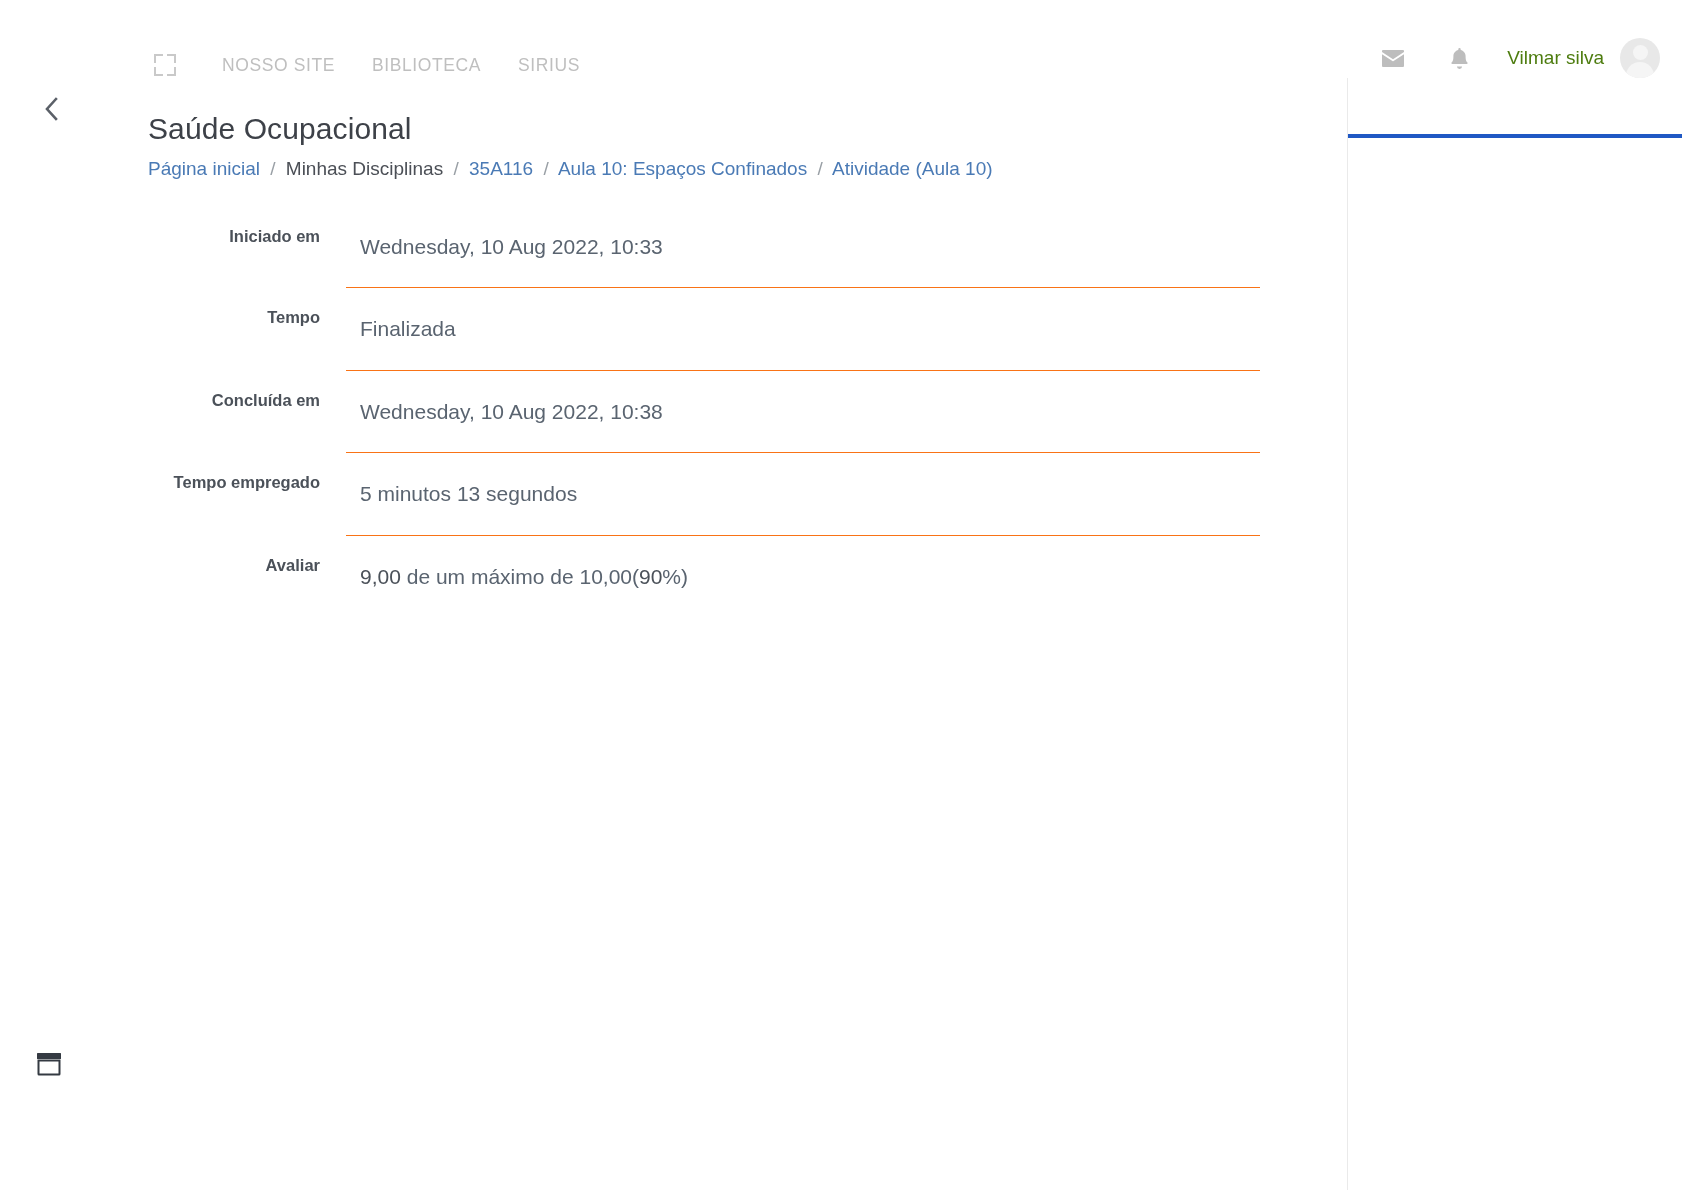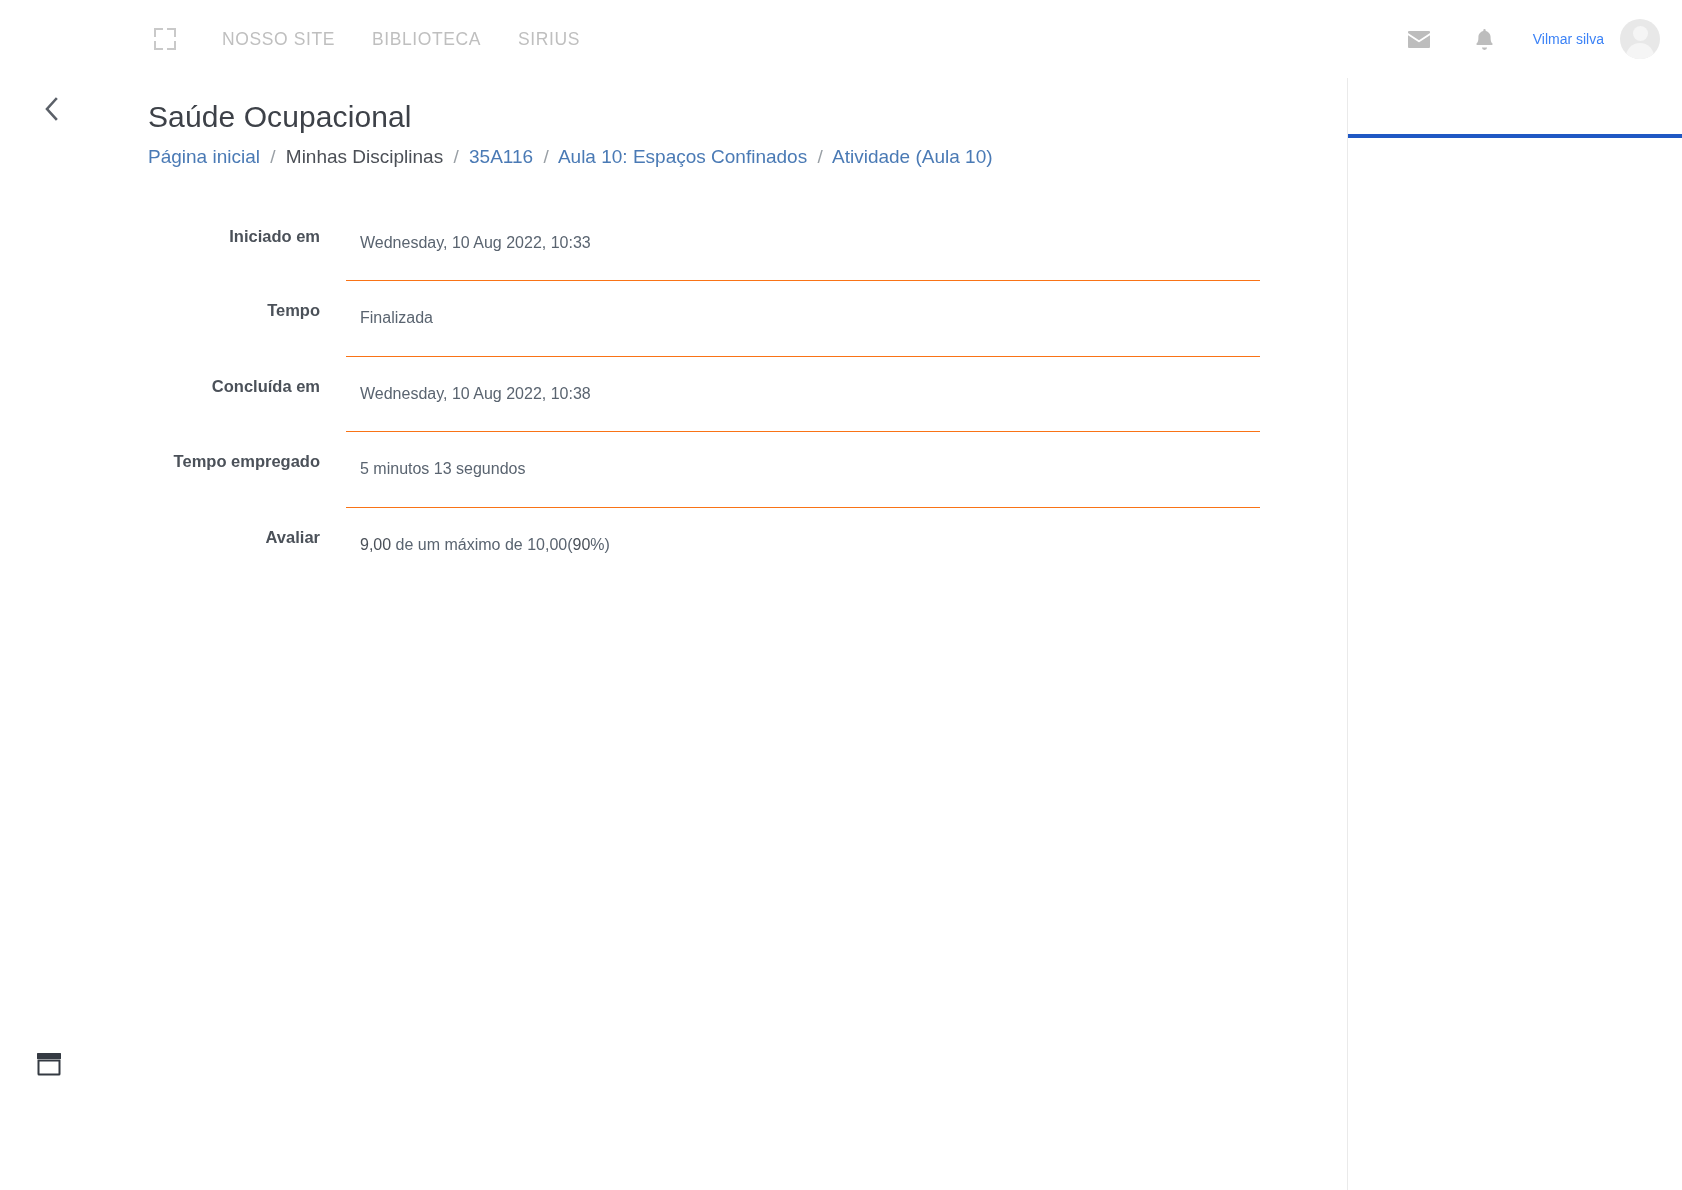"NOSSO SITE" .navbar { align-items: center -> flex-end }
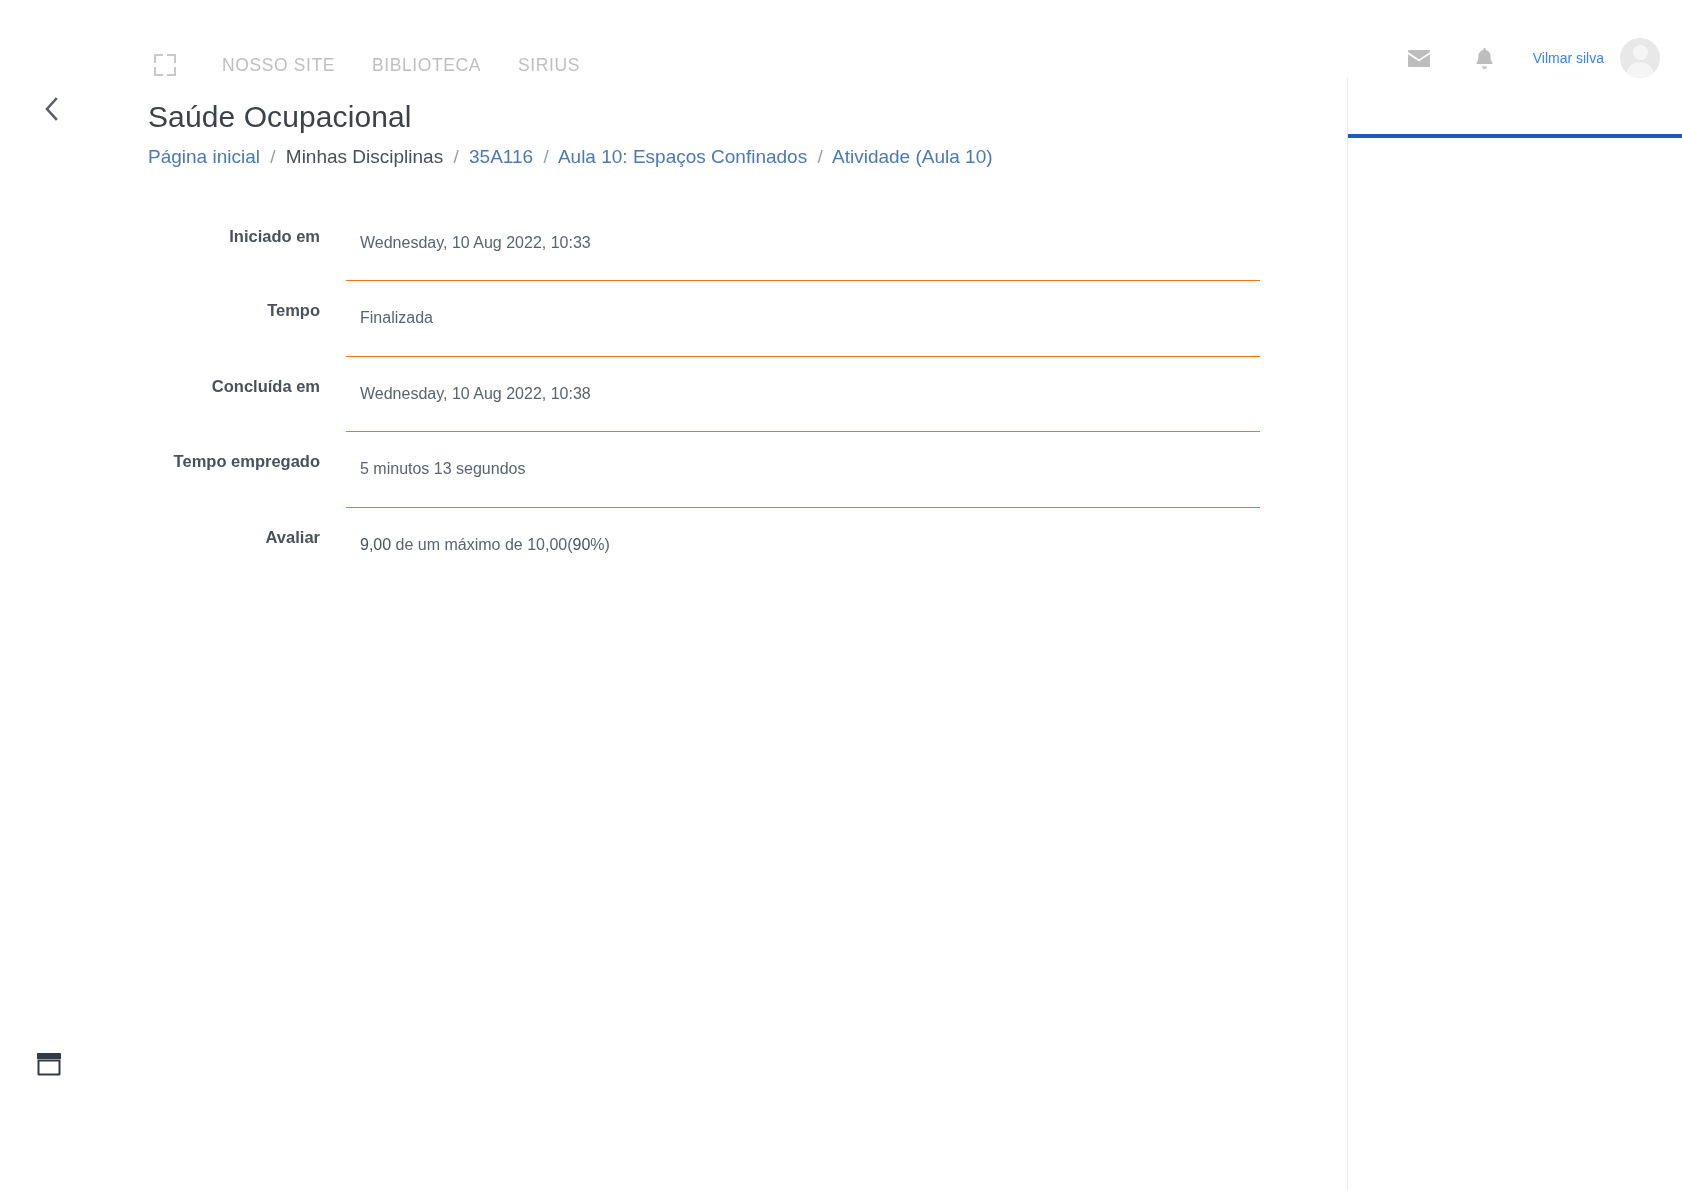"Vilmar silva" .user-name { color: #3b82f6 -> #4d7c0f; font-size: 14px -> 19px }
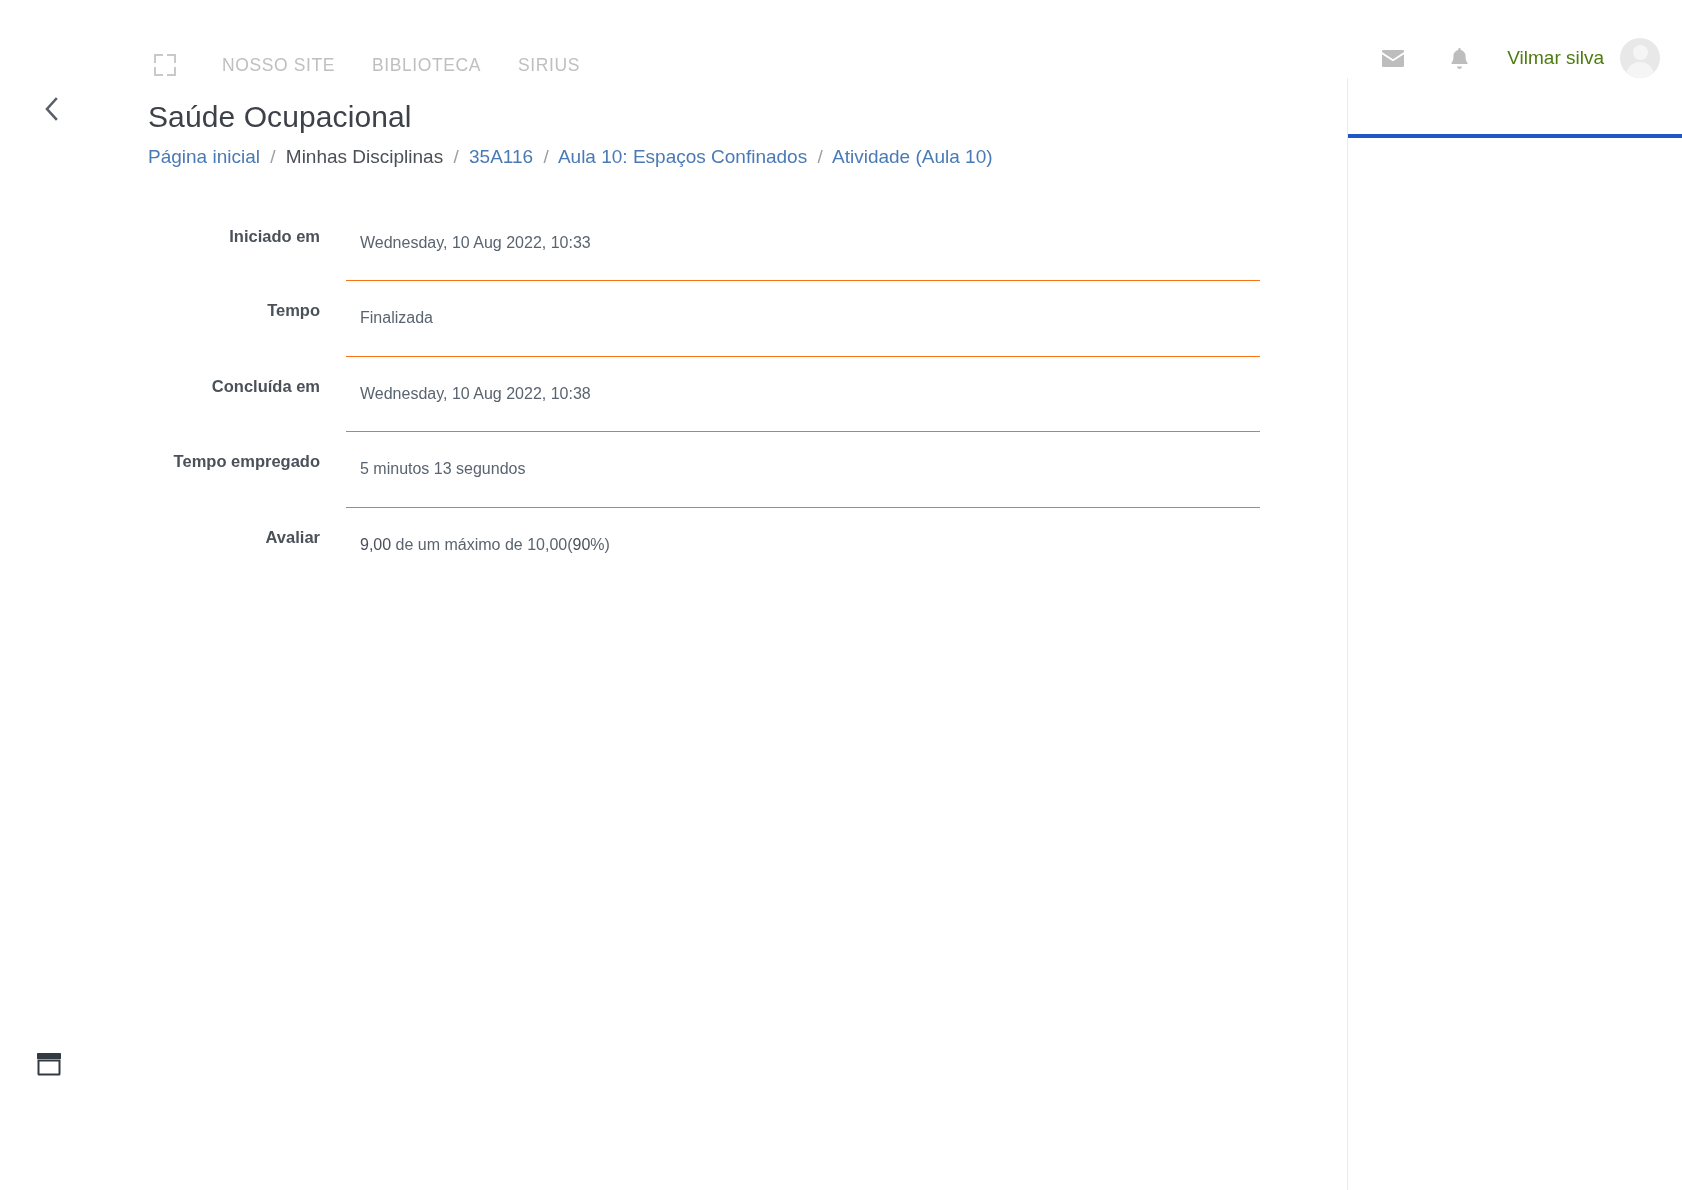"Saúde Ocupacional" .page-title { margin: 4px 0 12px 0 -> 16px 0 12px 0 }
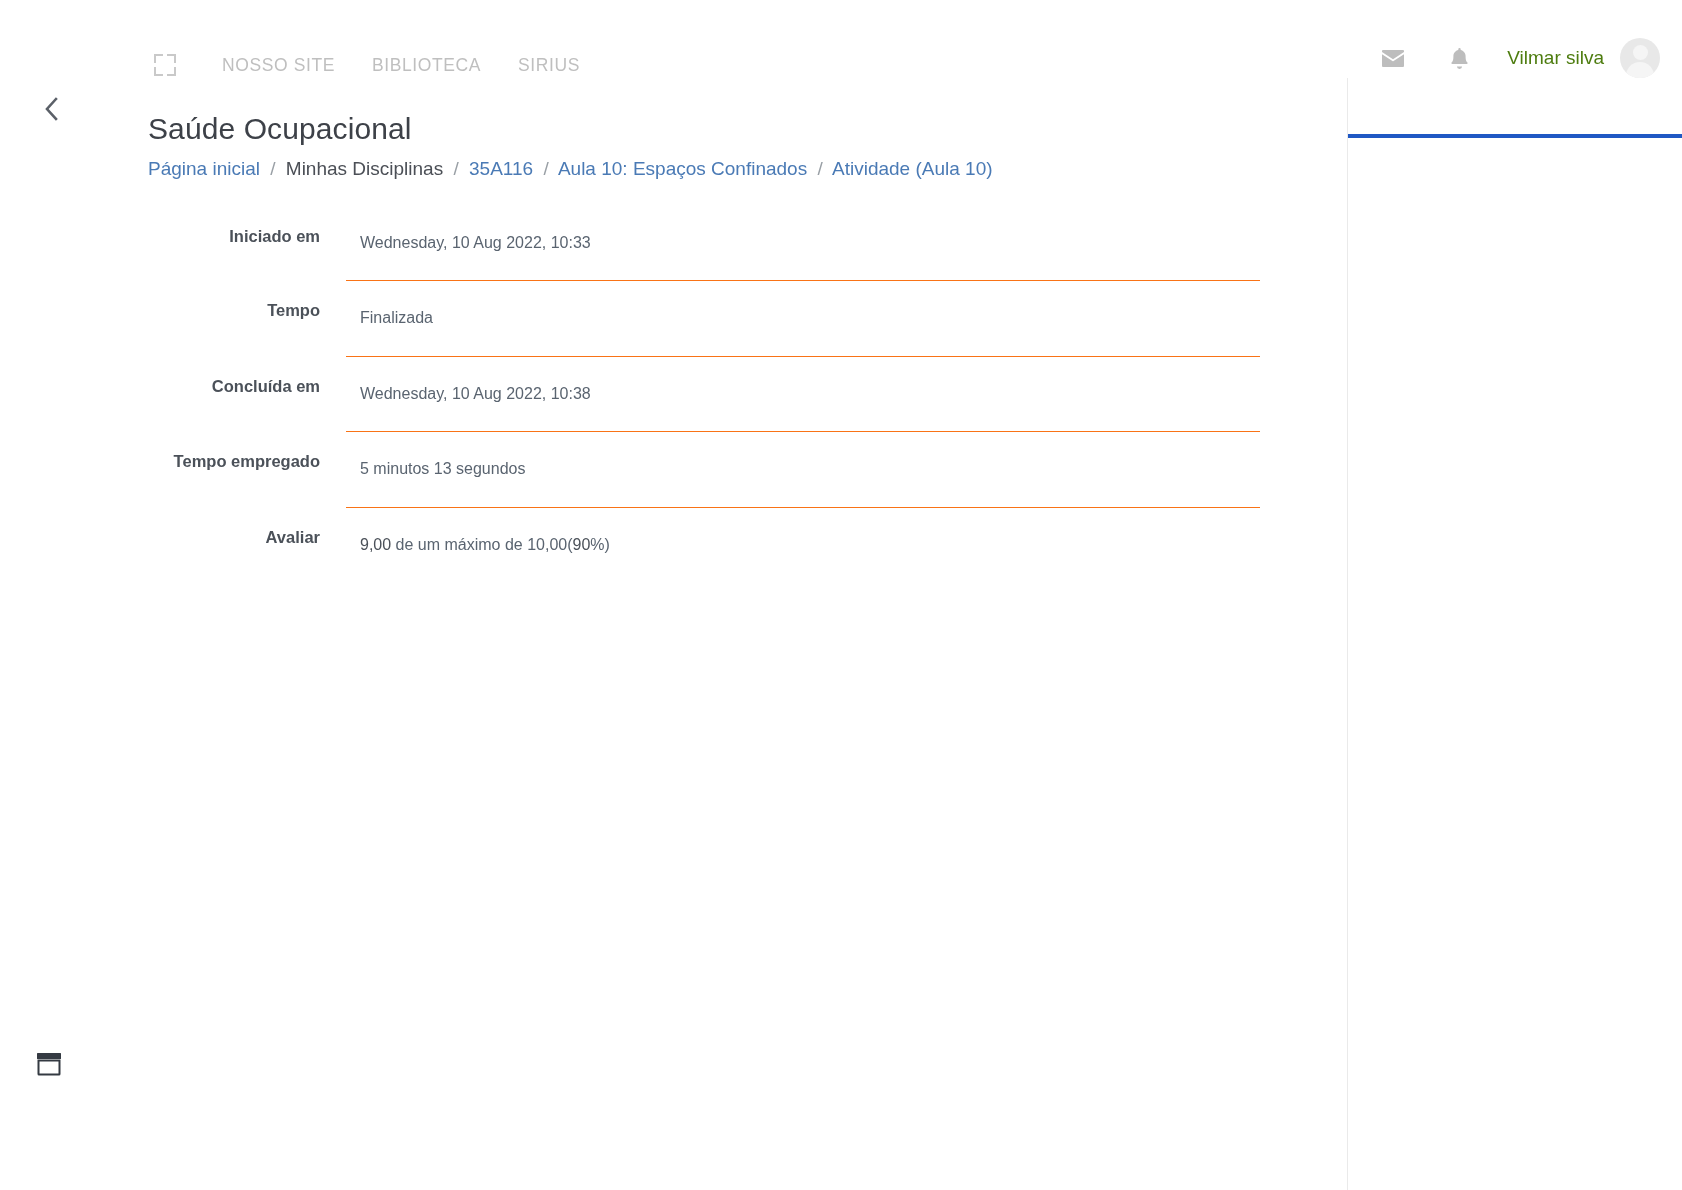"Wednesday, 10 Aug 2022, 10:33" .info-value { font-size: 16px -> 21px }
